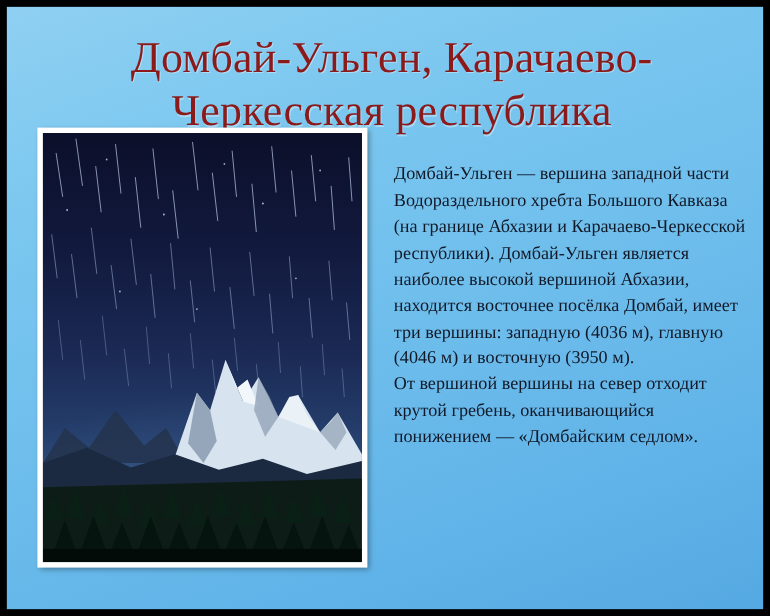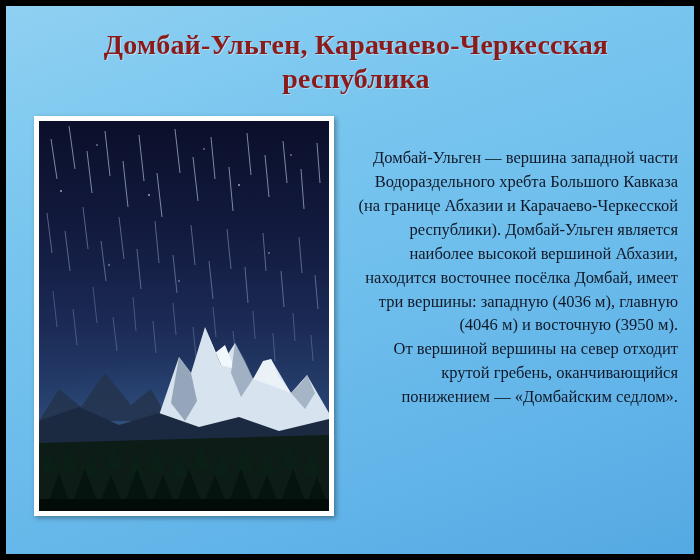"Домбай-Ульген, Карачаево-Черкесская" .title { font-size: 28px -> 40px; font-weight: bold -> normal }
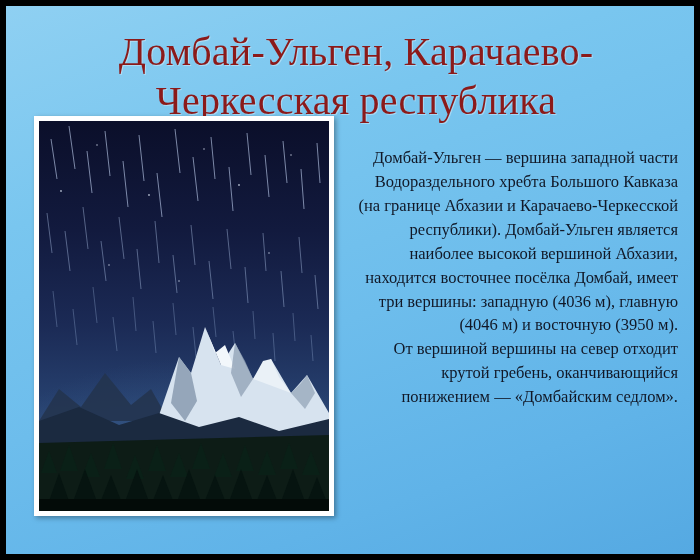"Домбай-Ульген — вершина западной части" .caption-block { text-align: right -> left }
